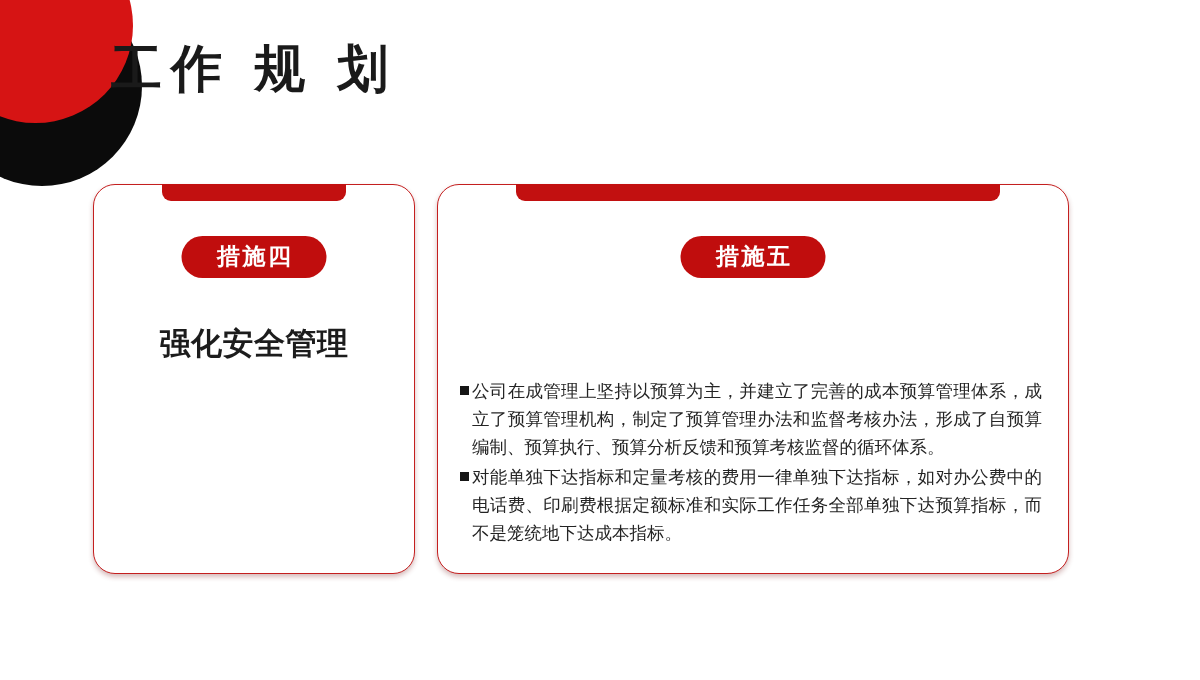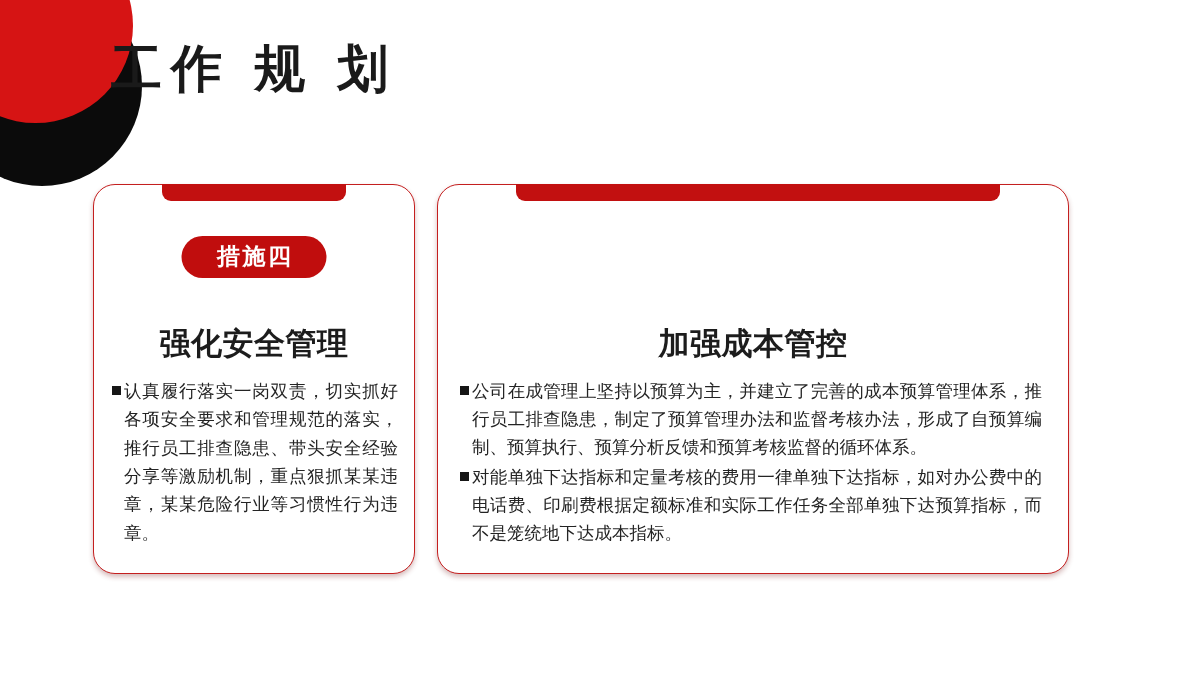"措施五" div.card-badge { html: none -> <div>措施五</div> }
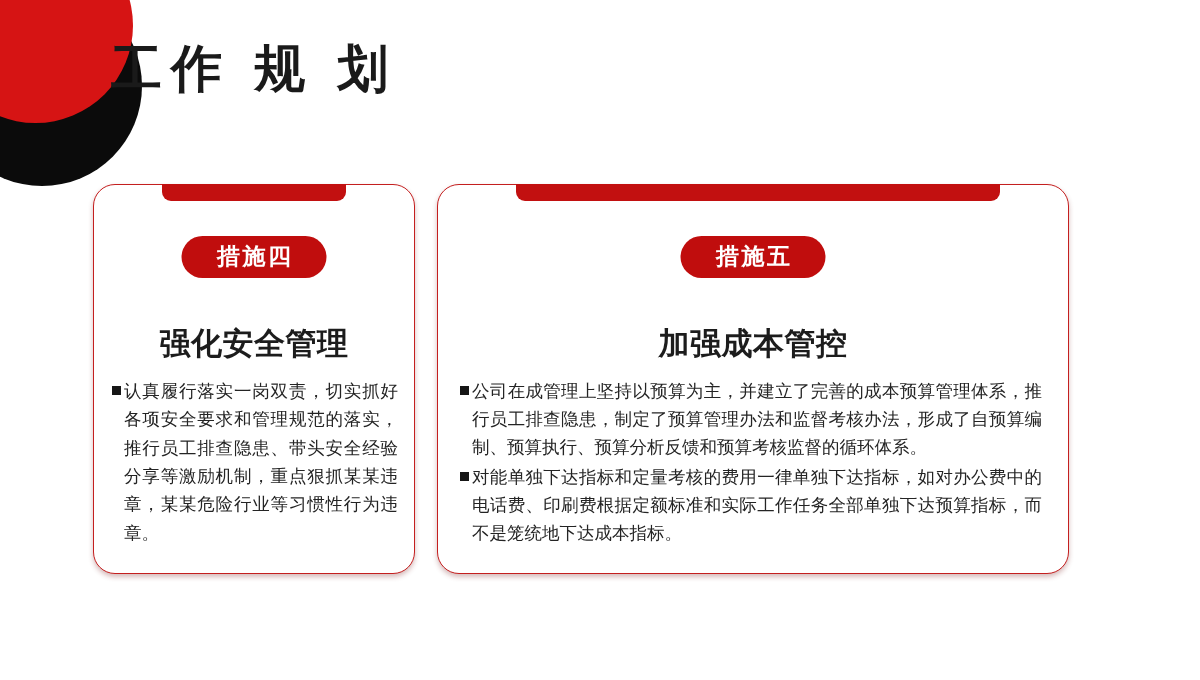"加强成本管控" div.card-heading { html: <div>加强成本管控</div> -> none }
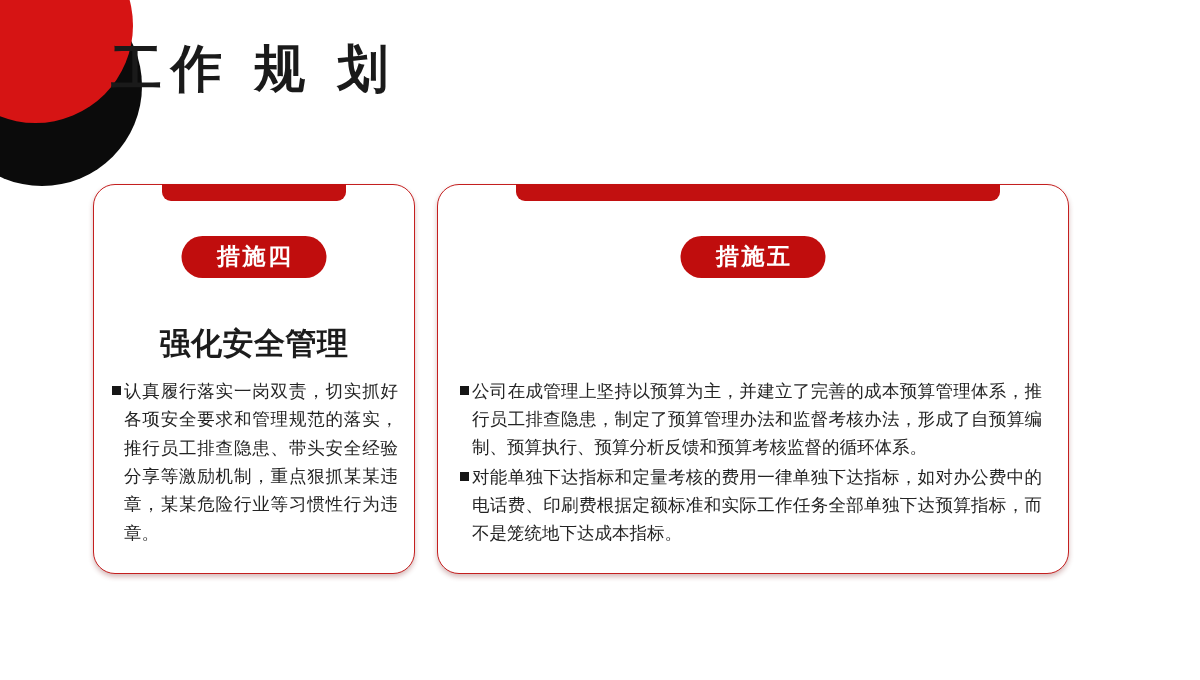"认真履行落实一岗双责，切实抓好各项安全要求和管理规范的落实，推行员工排查隐患、带" div.card-body { html: <div> <div> <span></span> <span>认真履行落实一岗双责，切实抓好各项安全要求和管理规范的落实，推行员工排查隐患、带头安全经验分享等激励机制，重点狠抓某某违章，某某危险行业等习惯性行为违章。</span> </div> </div> -> none }
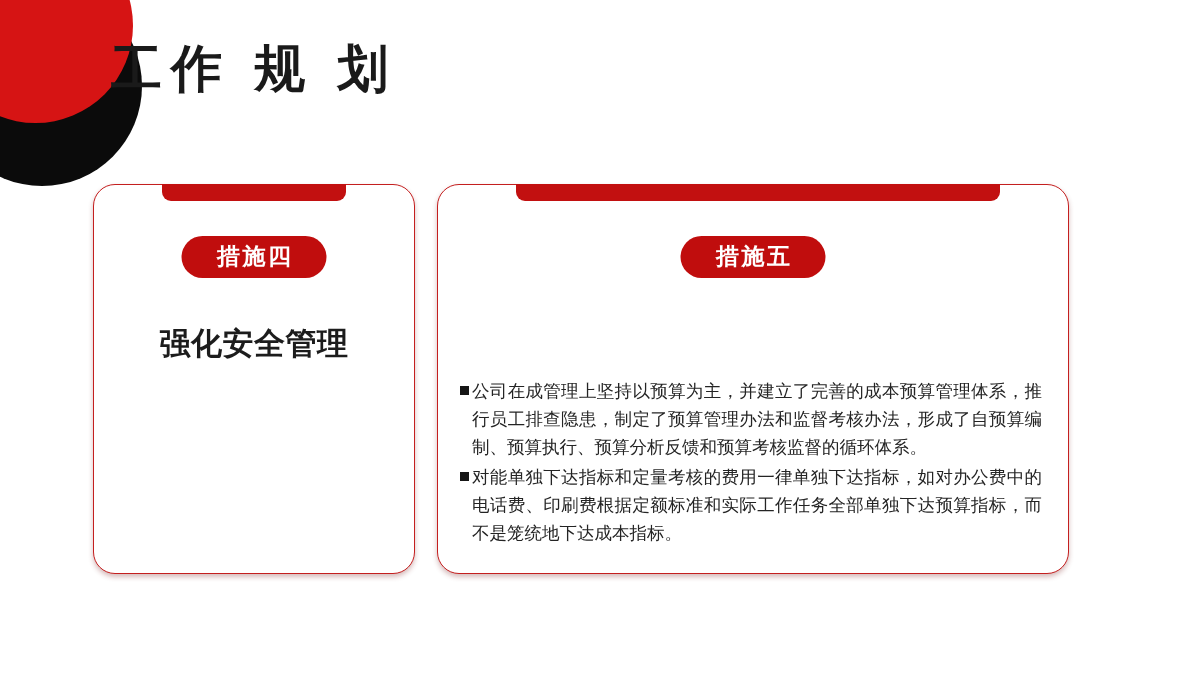"公司在成管理上坚持以预算为主，并建立了完善的成本预算管理体系，推行员工排查隐患，" span.bullet-text { text: 推行员工排查隐患 -> 成立了预算管理机构 }
